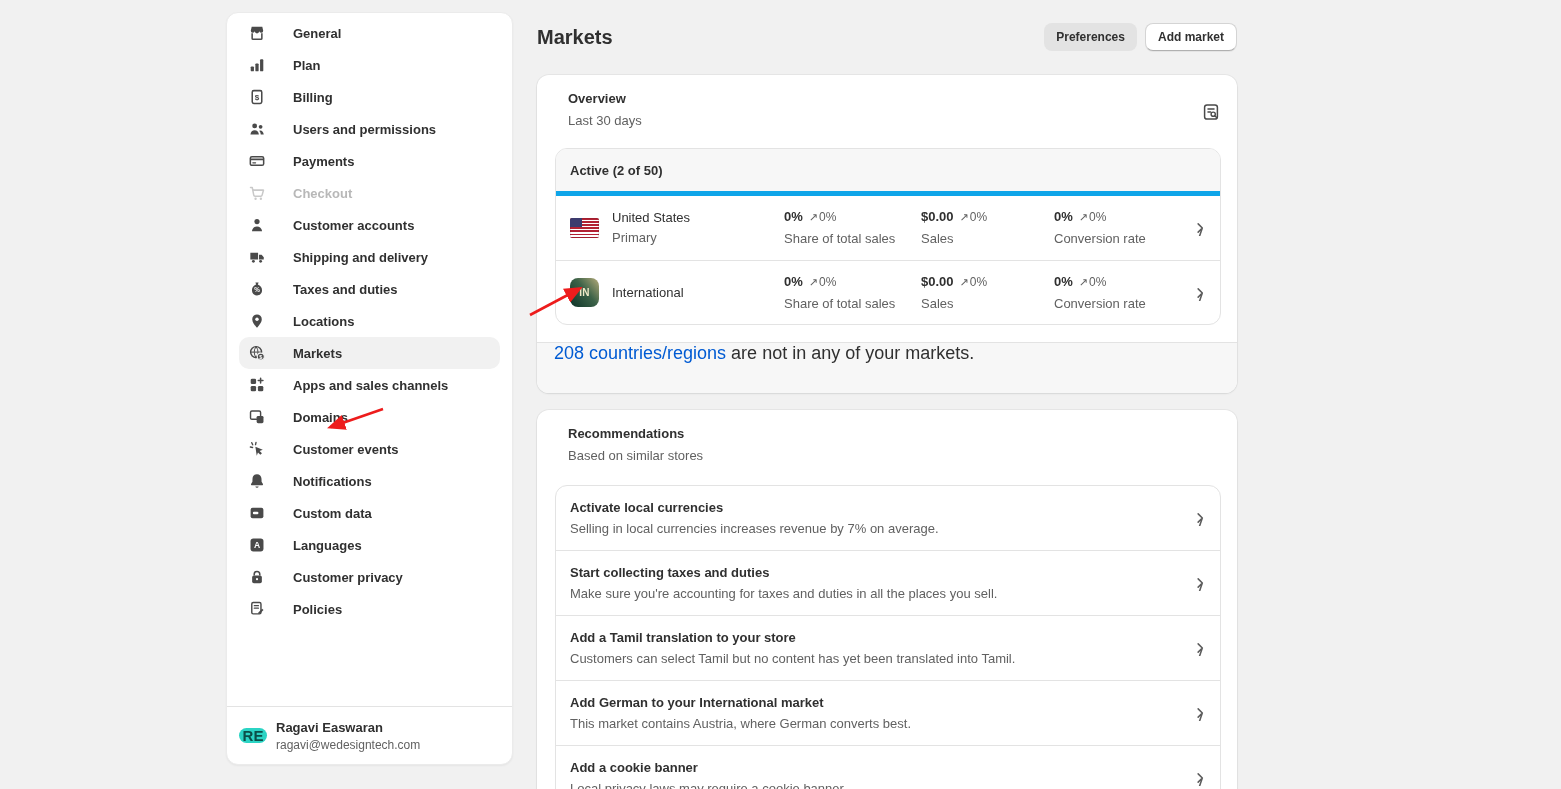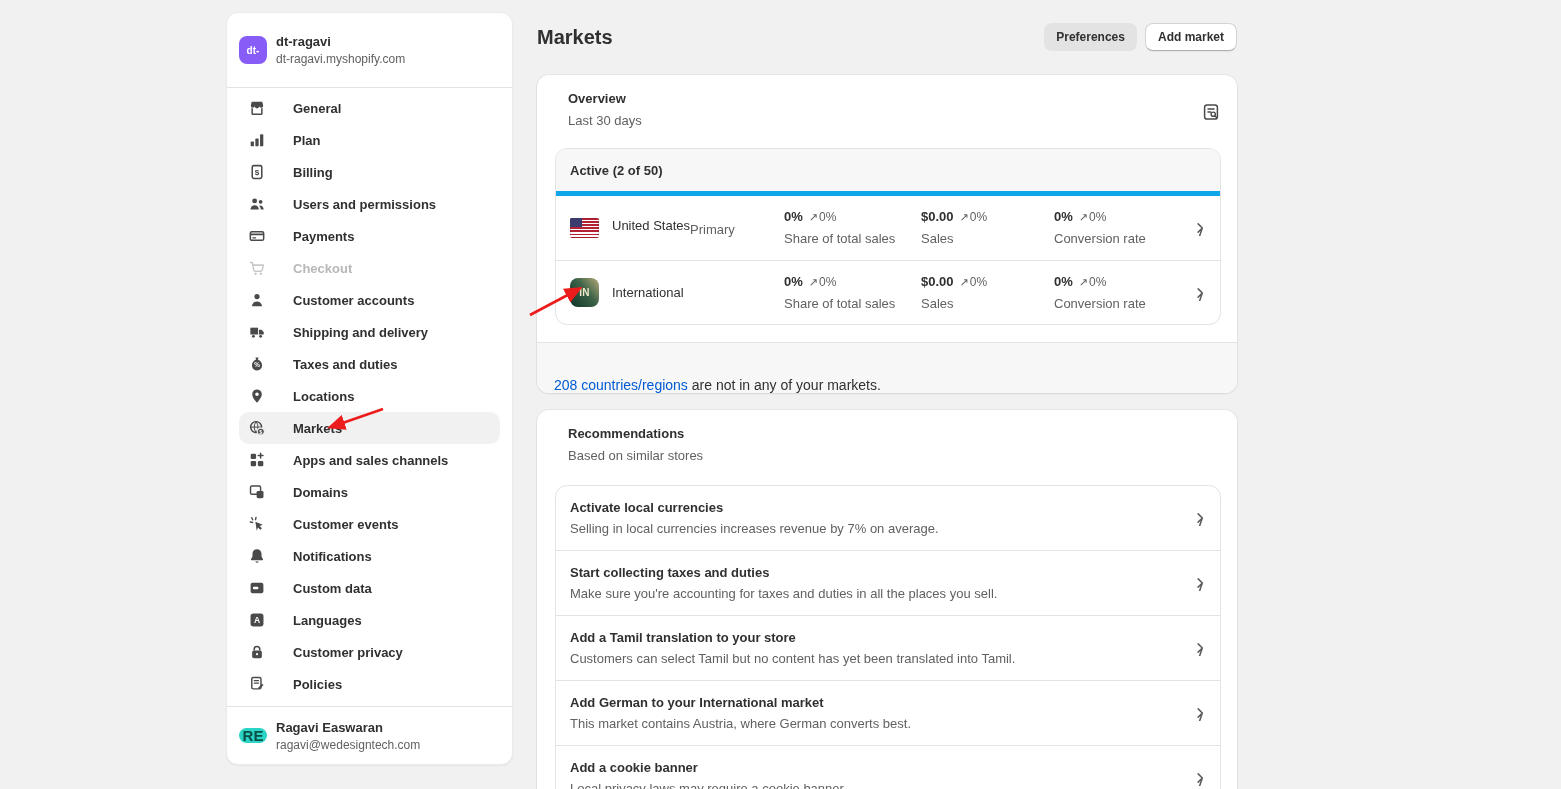"dt-" div.store-header { html: <div> <div>dt-</div> <div> <div>dt-ragavi</div> <div>dt-ragavi.myshopify.com</div> </div> </div> -> none }
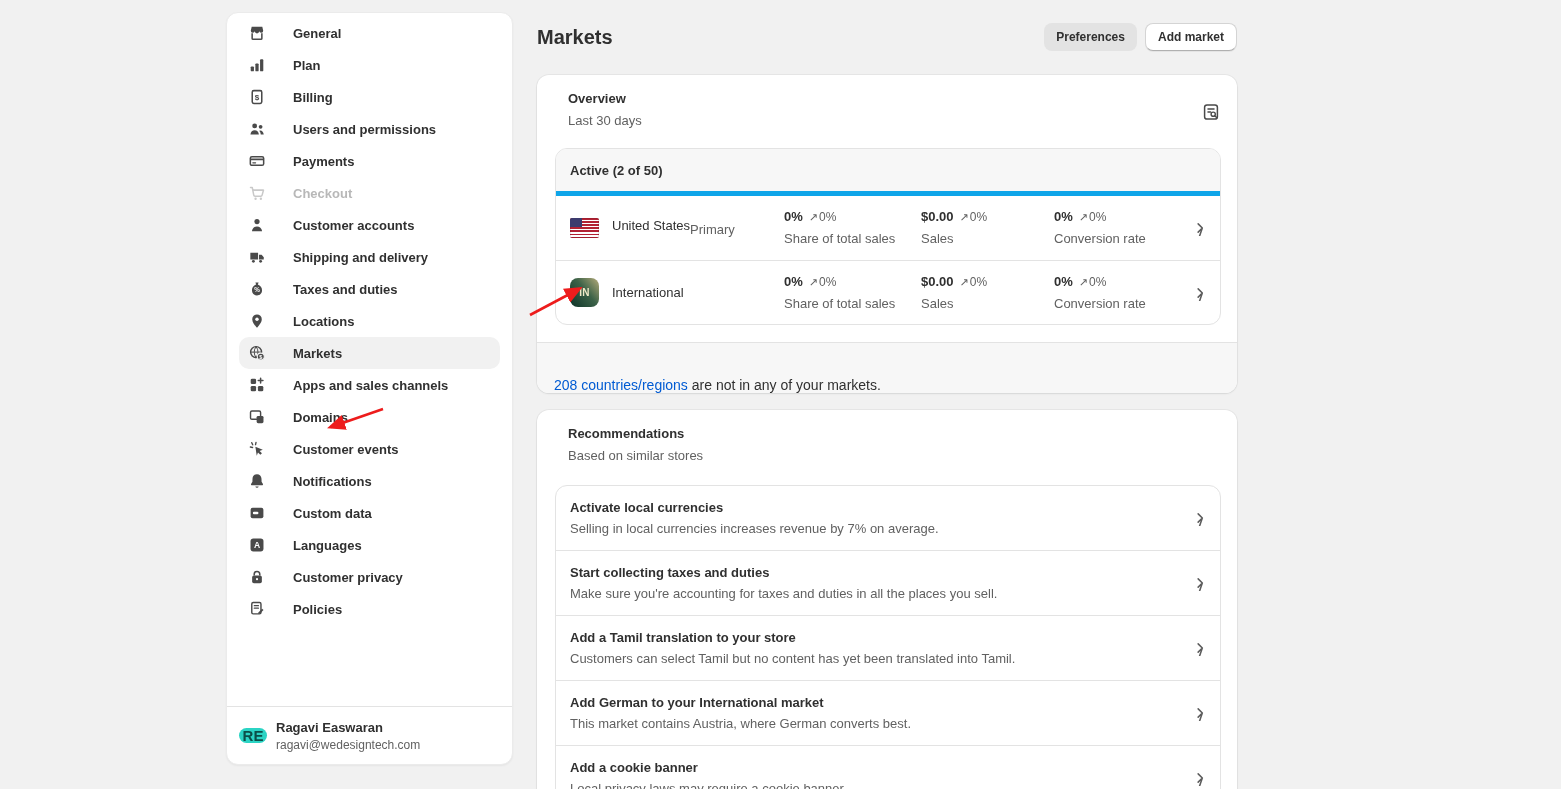"United States" .m-names { flex-direction: row -> column }
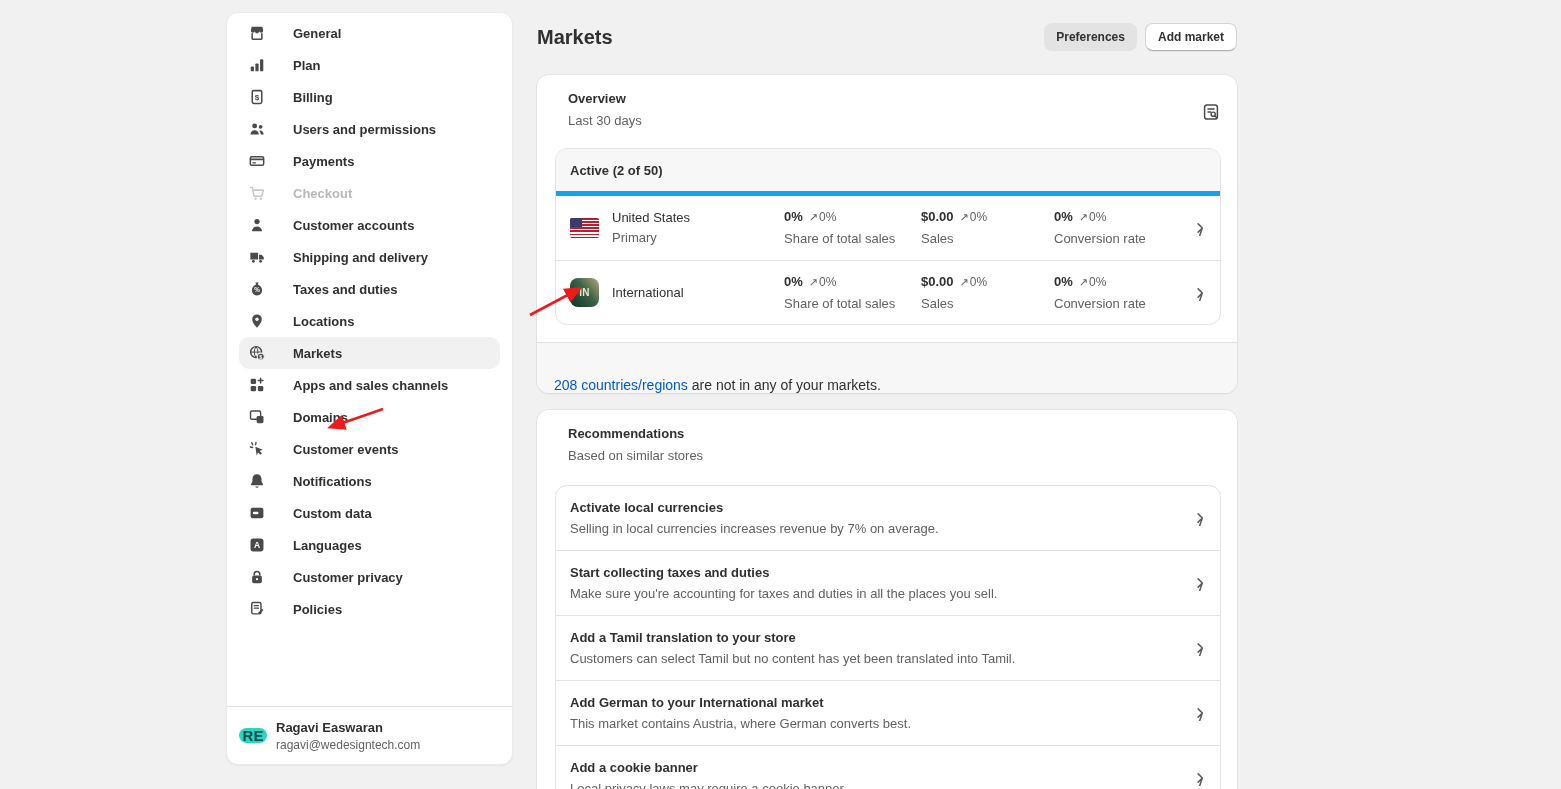"208 countries/regions are not in" .overview-footer { align-items: flex-end -> flex-start; font-size: 14px -> 18px }
